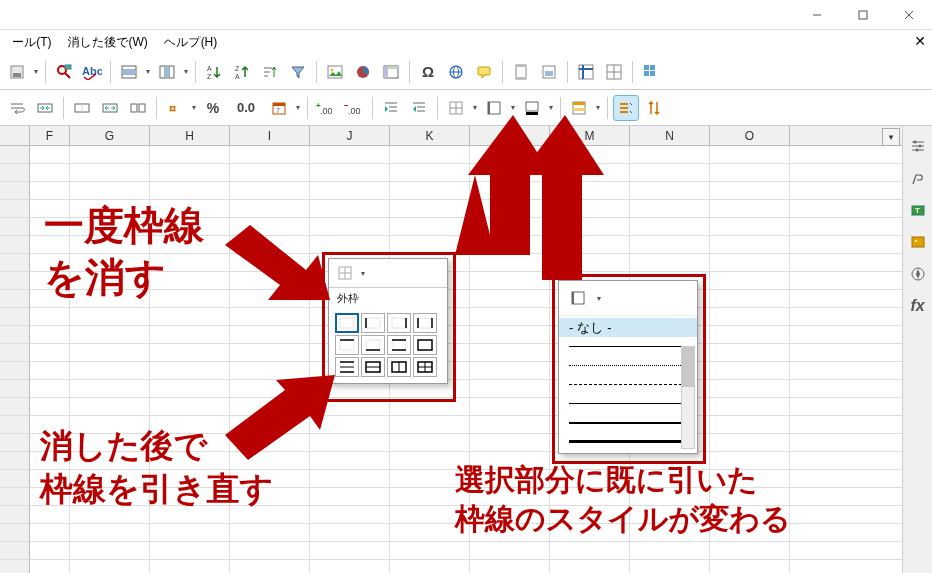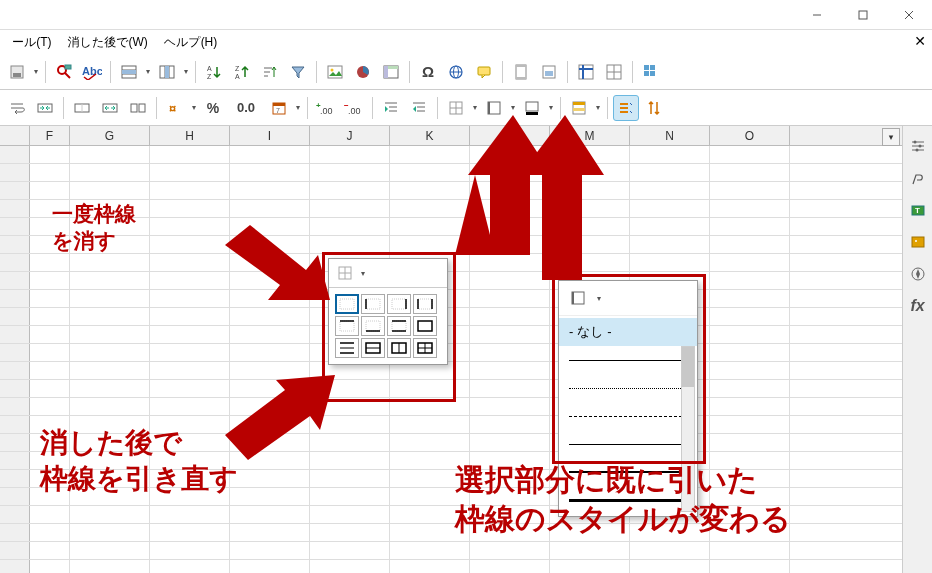"一度枠線" .anno.t1 { font-family: none -> Liberation Serif, serif; font-size: 21px -> 40px; left: 52px -> 44px }
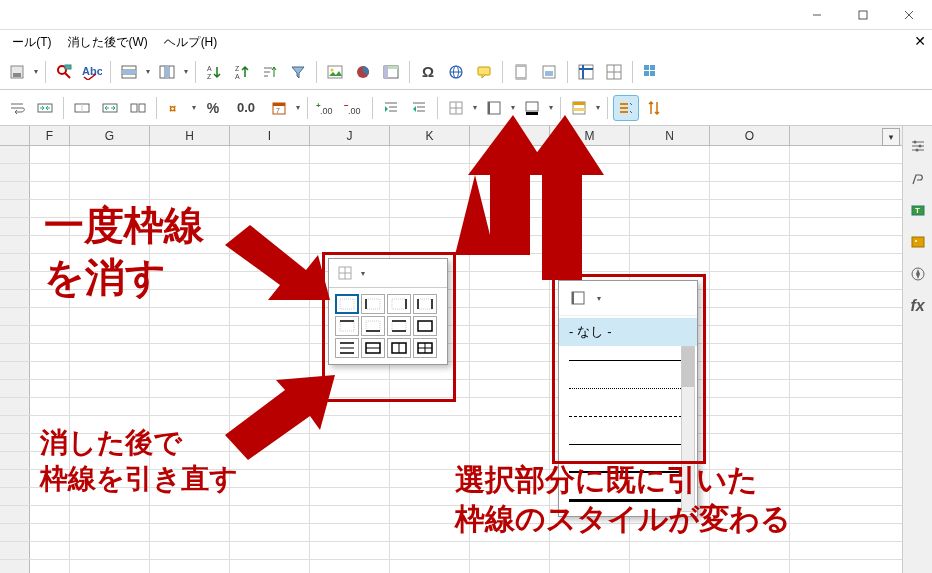"外枠" div.plabel { html: none -> <div>外枠</div> }
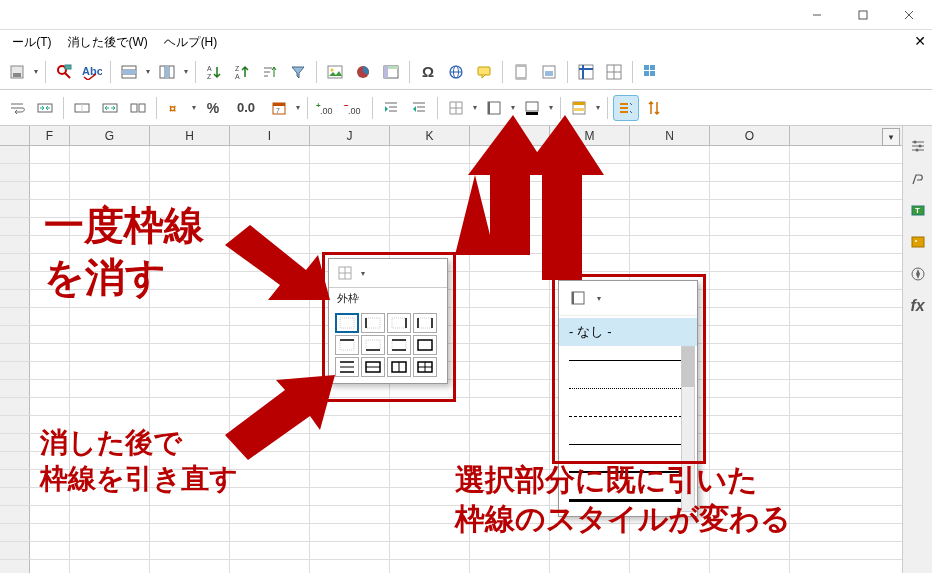"- なし -" .pitem { height: 28px -> 19px }
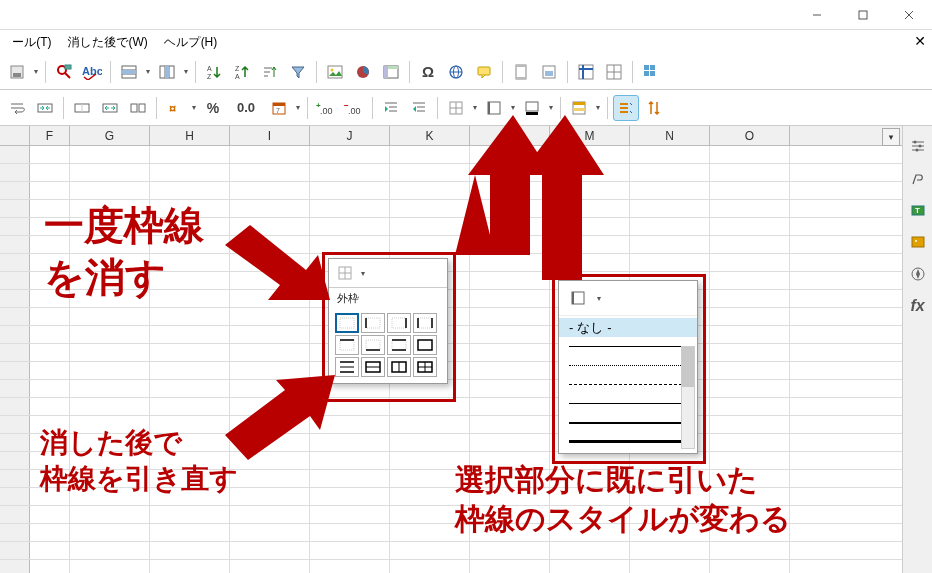"消した後で" .anno.t2 { font-size: 28px -> 33px }
